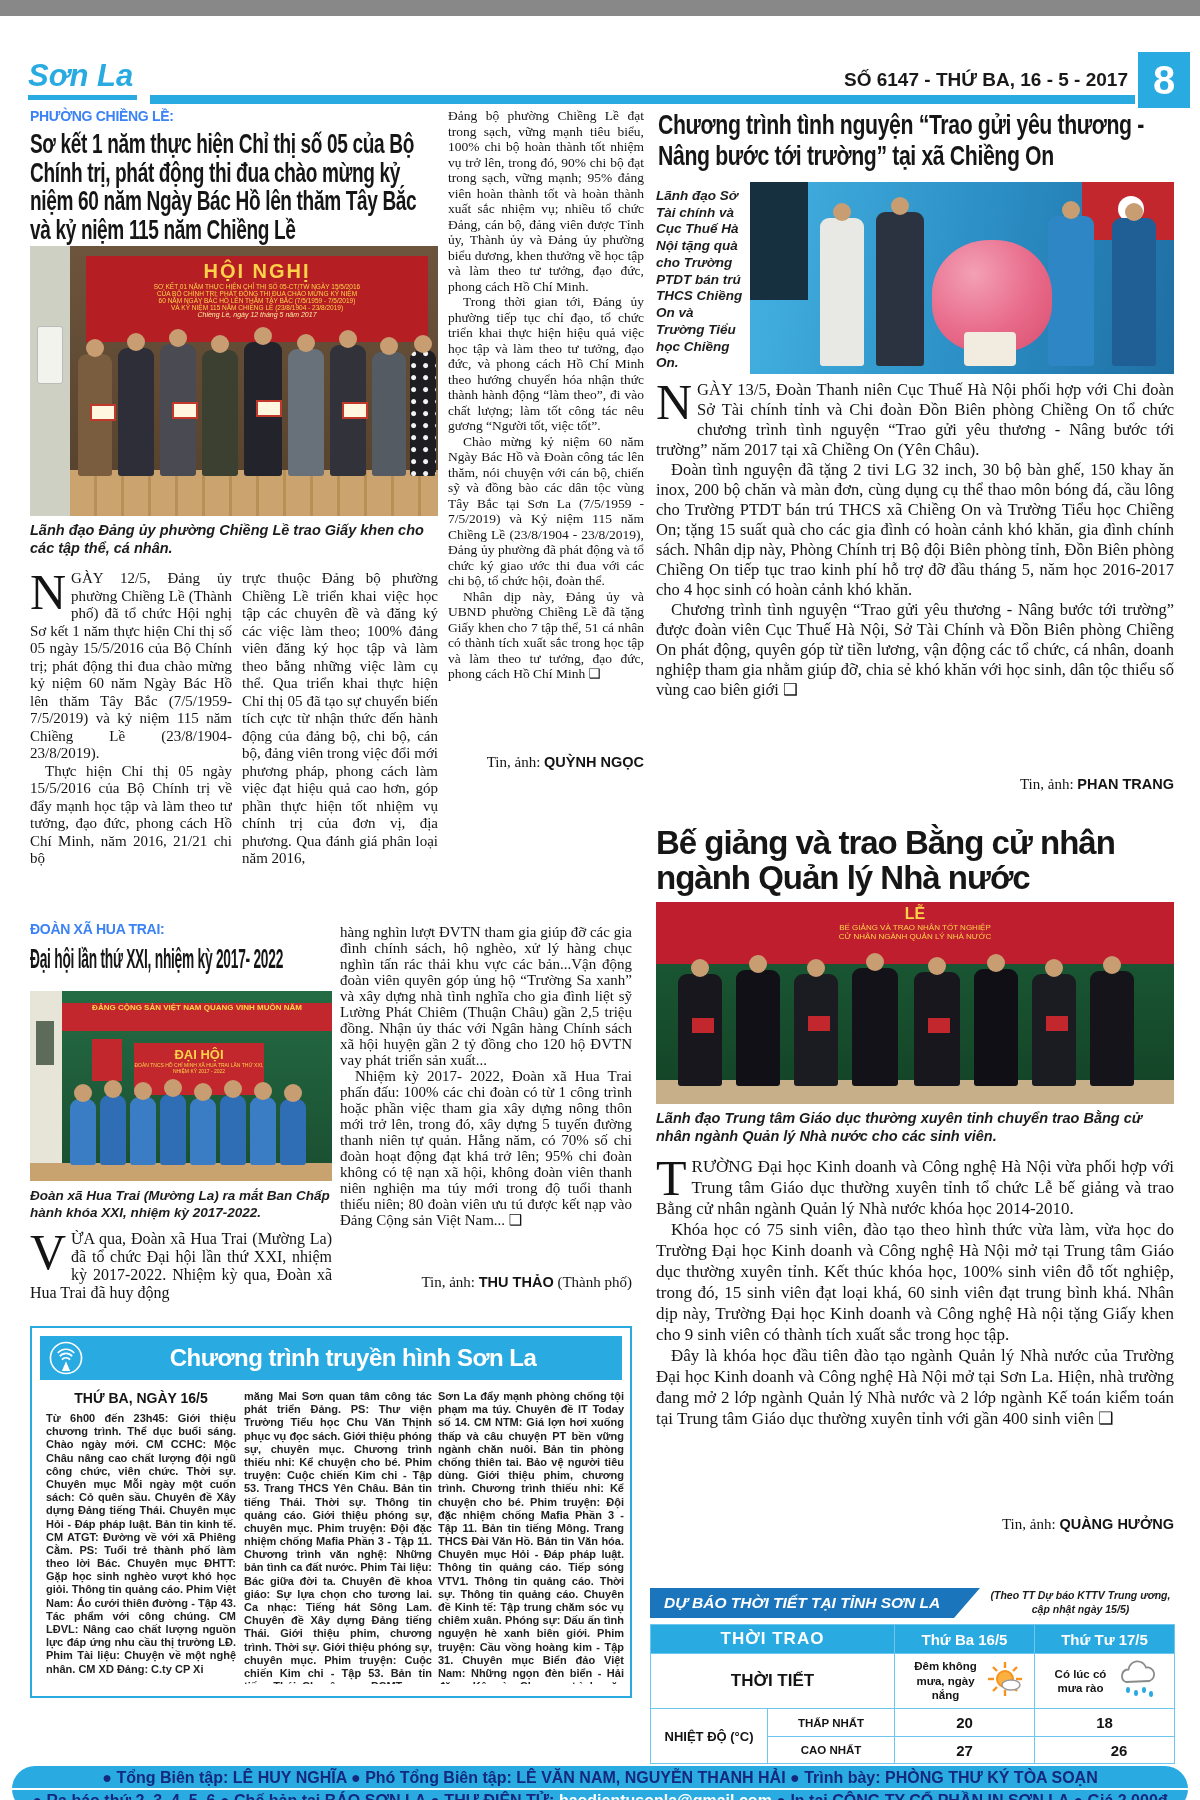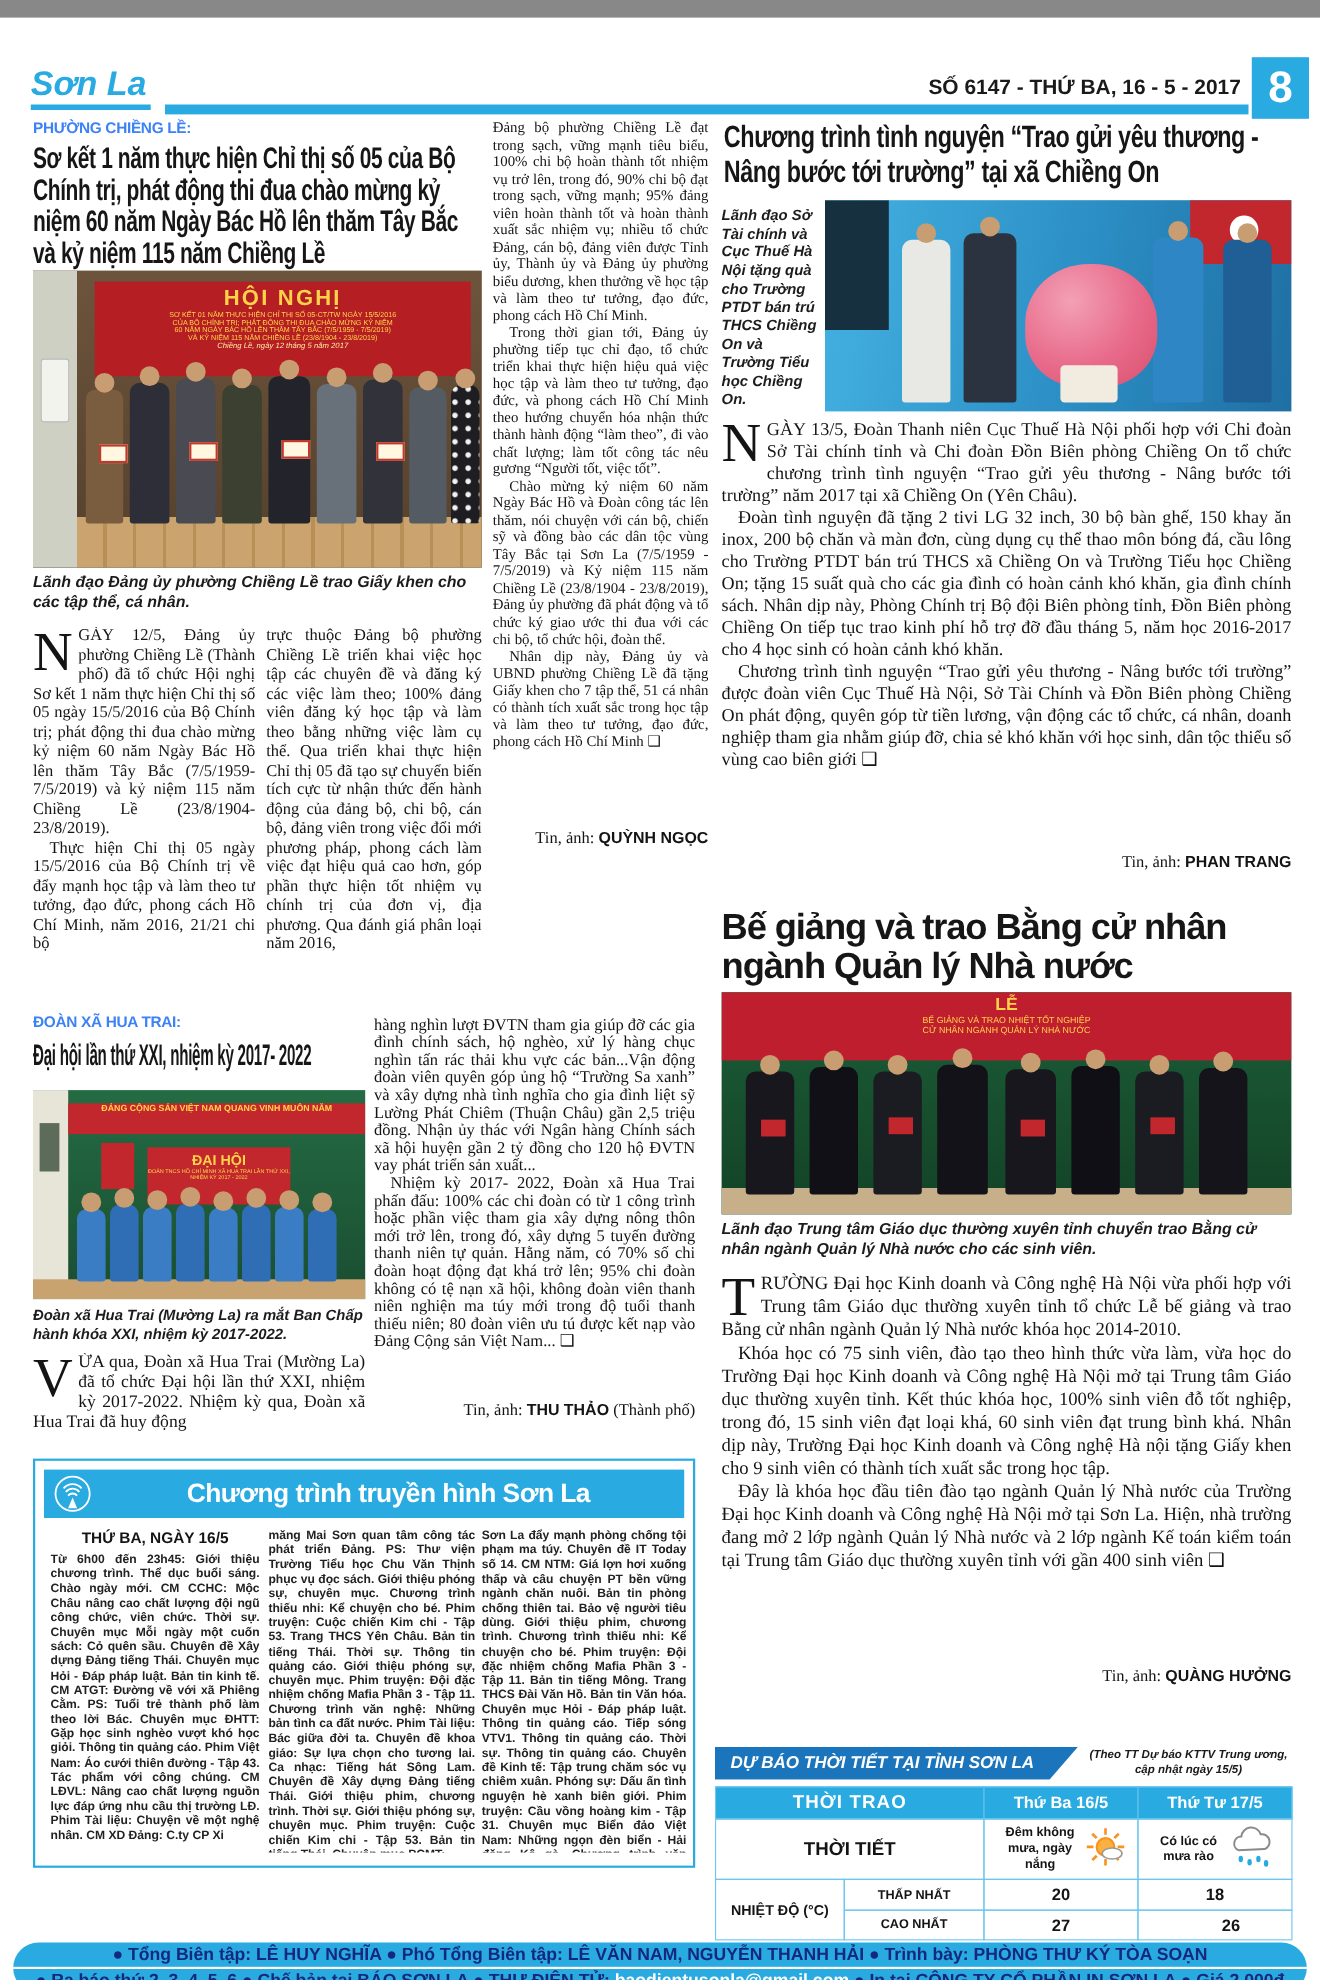"BẾ GIẢNG VÀ TRAO NHIỆT" div { text: NHIỆT -> NHÂN }
